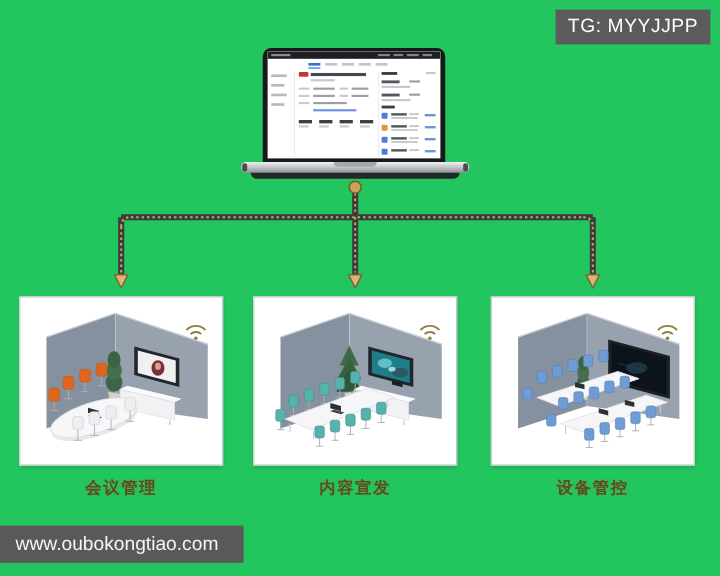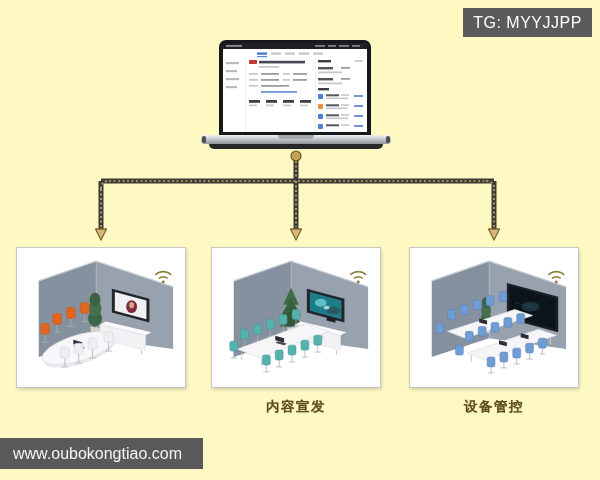"TG: MYYJJPP" #stage { background: #fef9c3 -> #22c55e }
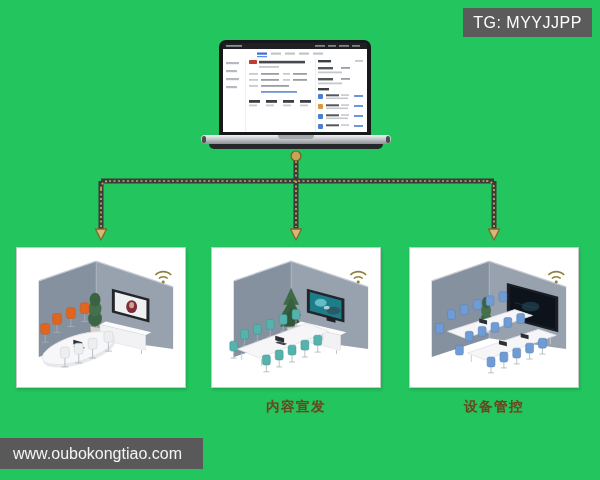"会议管理" div.room-label { html: none -> <div>会议管理</div> }
